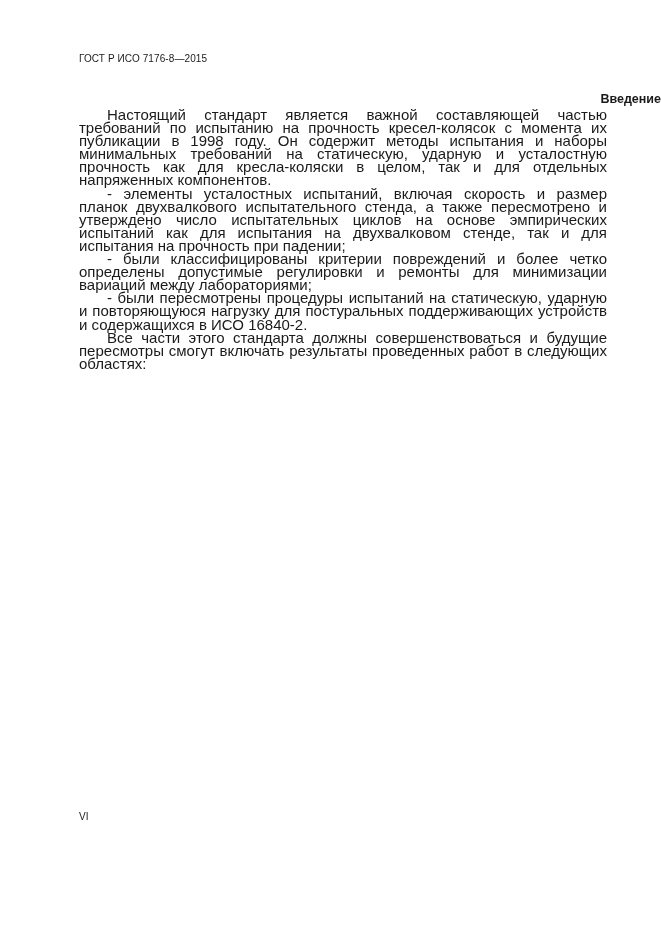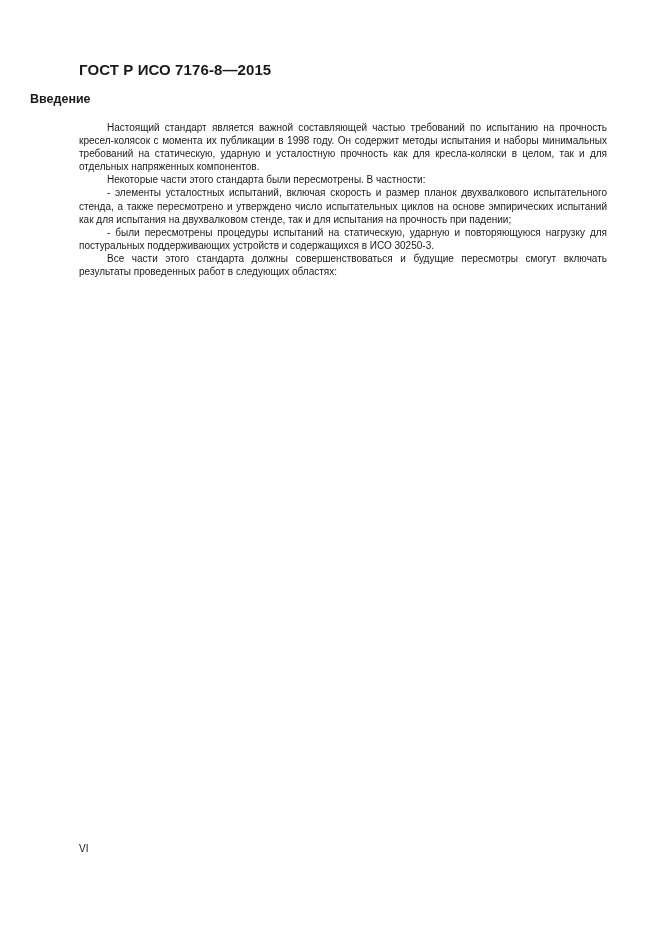"ГОСТ Р ИСО 7176-8—2015" .doc-header { font-size: 15px -> 10px; font-weight: bold -> normal; top: 61px -> 53px }
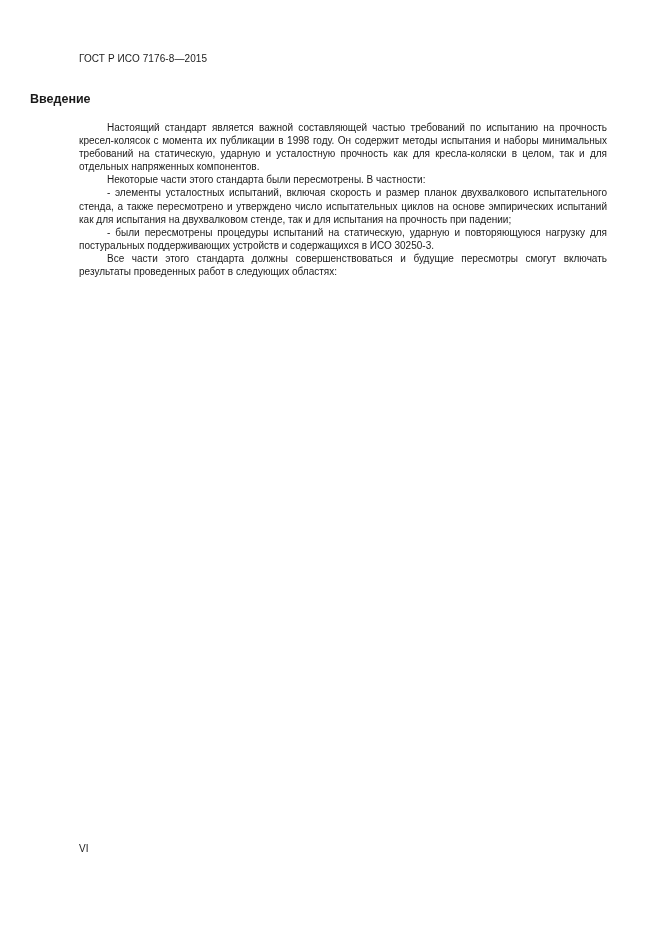"Введение" .section-title { text-align: left -> right }
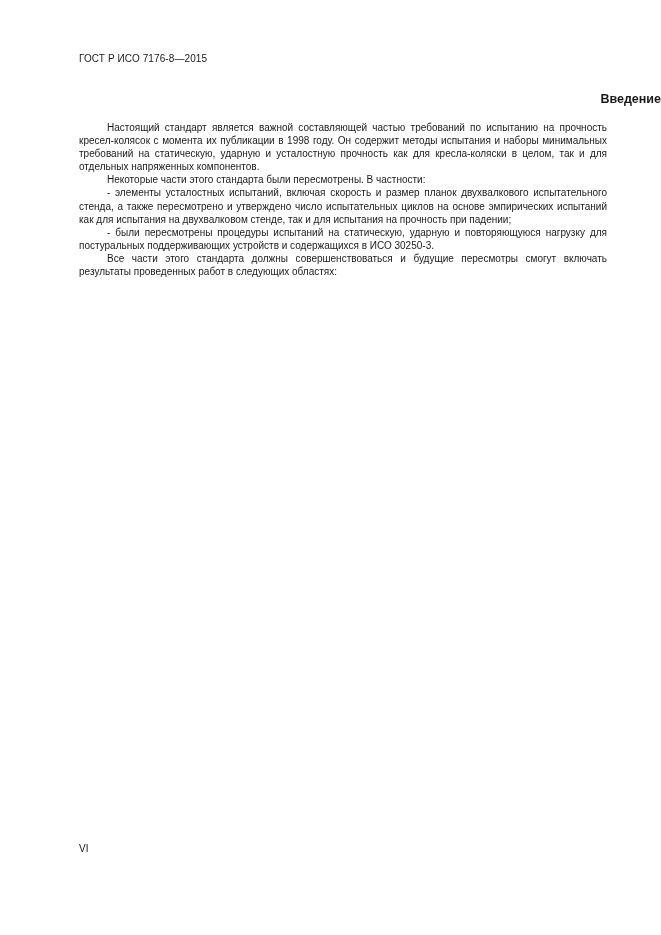"Настоящий стандарт является важной" .body-text { font-size: 10px -> 15px; top: 121px -> 108px }
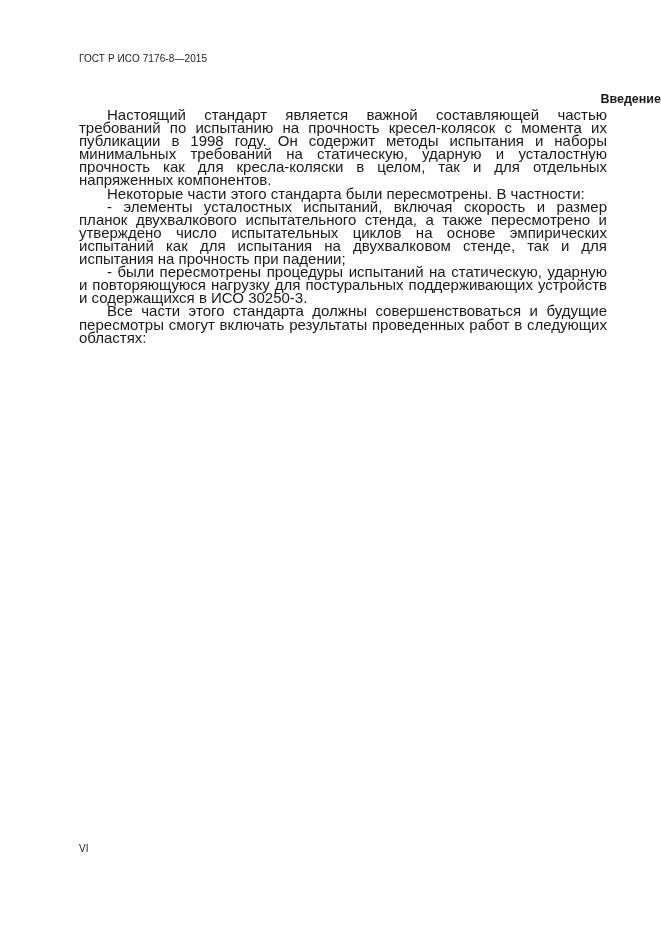"Некоторые части этого стандарта были" p { html: <p>Некоторые части этого стандарта были пересмотрены. В частности:</p> -> none }
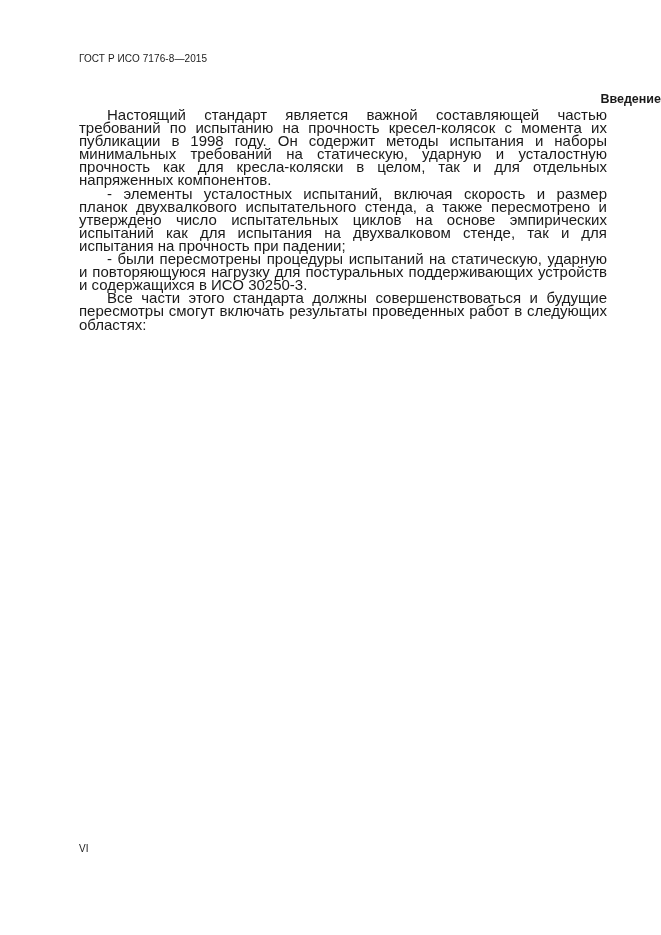"- были классифицированы критерии" p { html: none -> <p>- были классифицированы критерии повреждений и более четко определены допустимые регули­ровки и ремонты для минимизации вариаций между лабораториями;</p> }
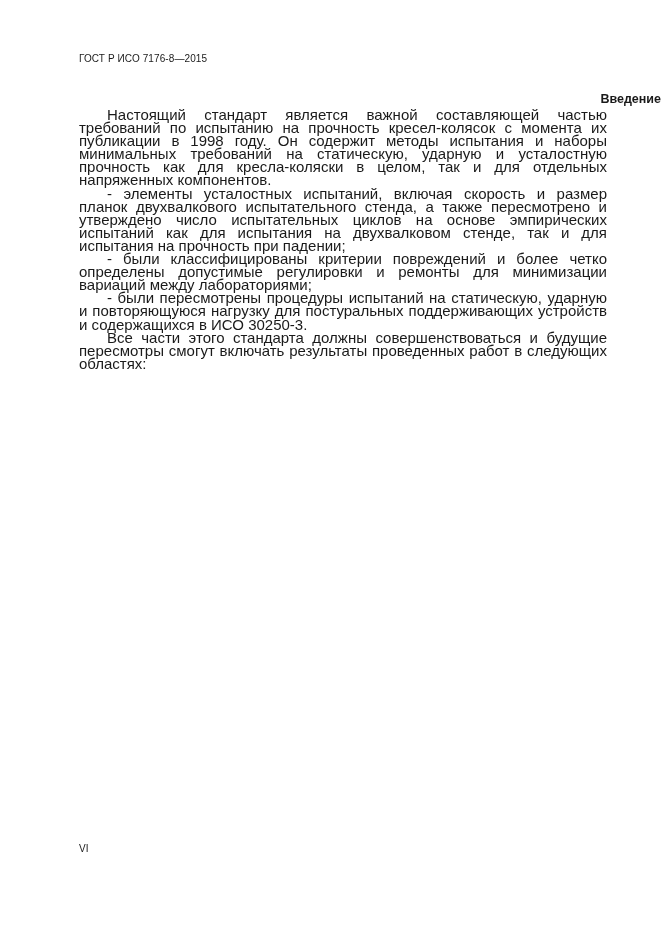"- были пересмотрены процедуры испытаний" p { text: 30250-3 -> 16840-2 }
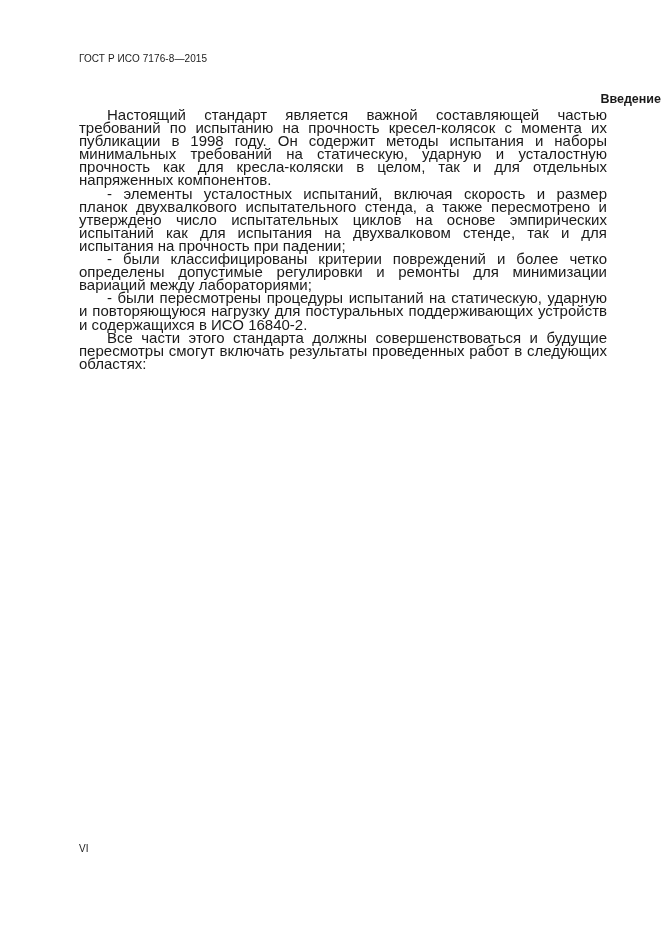"VI" .page-number { top: 843px -> 811px }
